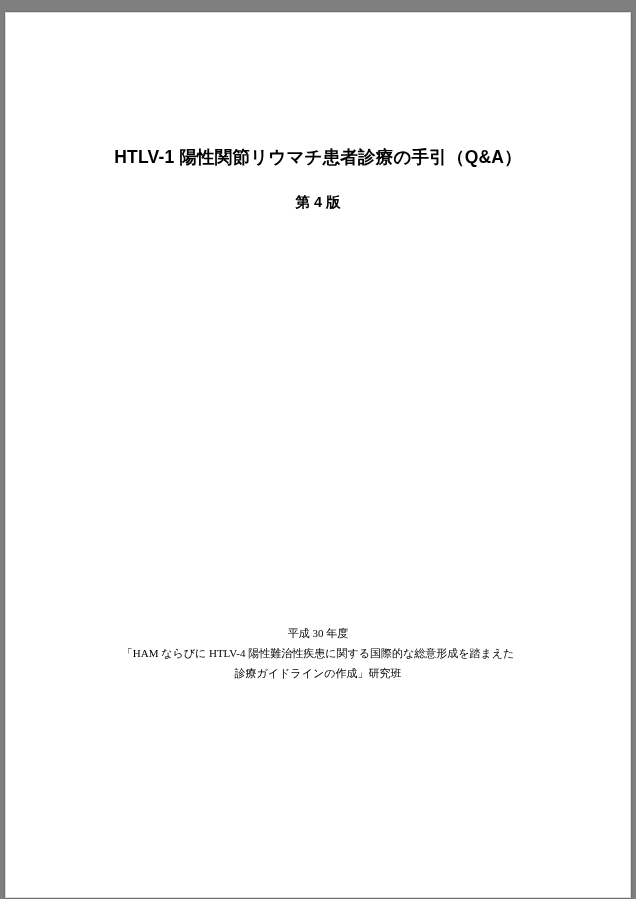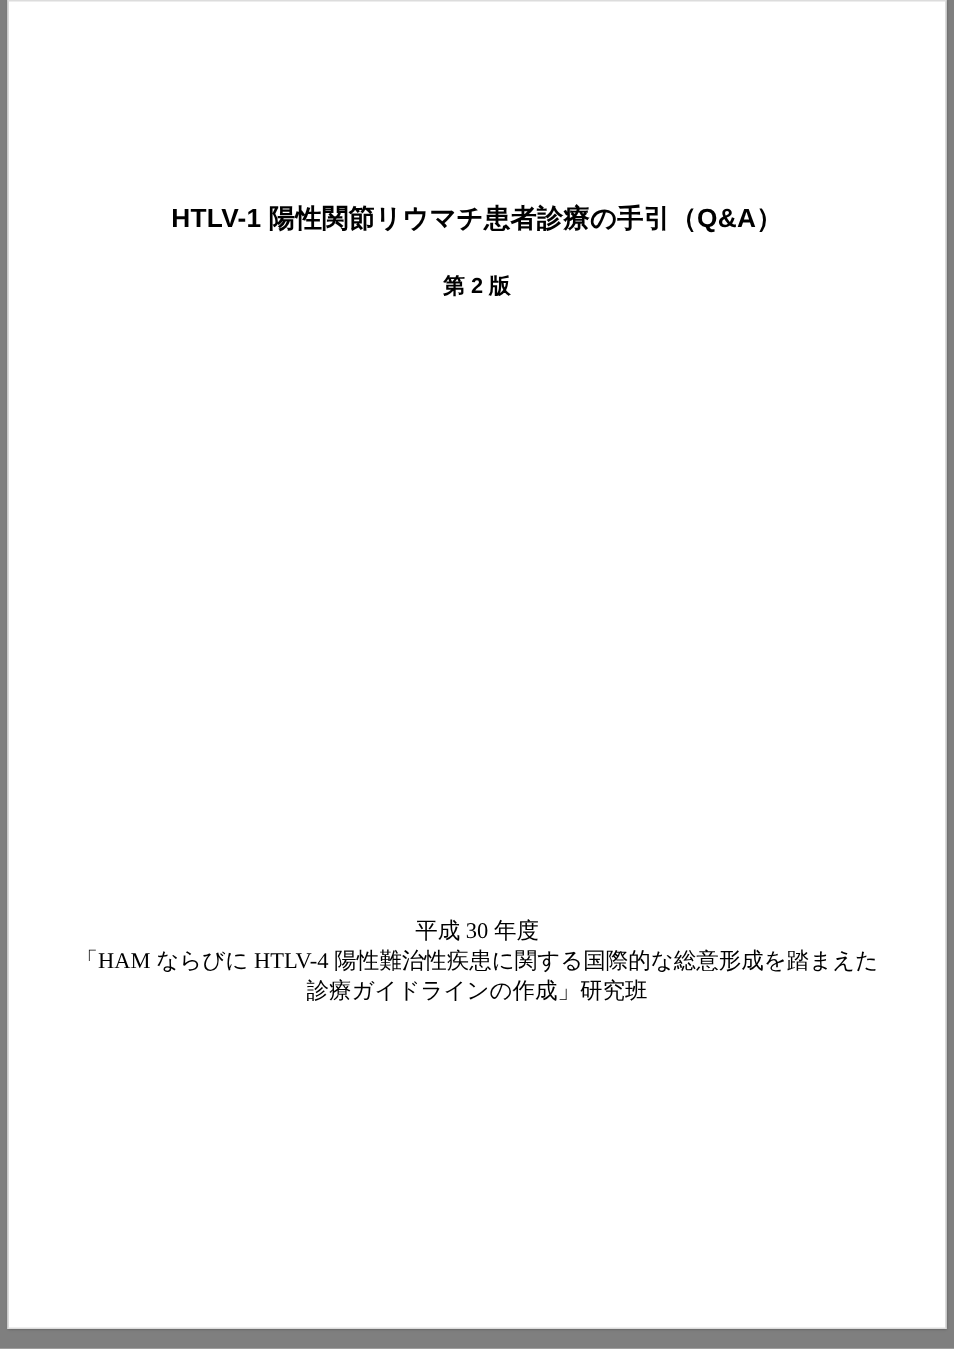"HTLV-1 陽性関節リウマチ患者診療の手引（Q&A）" .page { margin-top: 0 -> 12px }
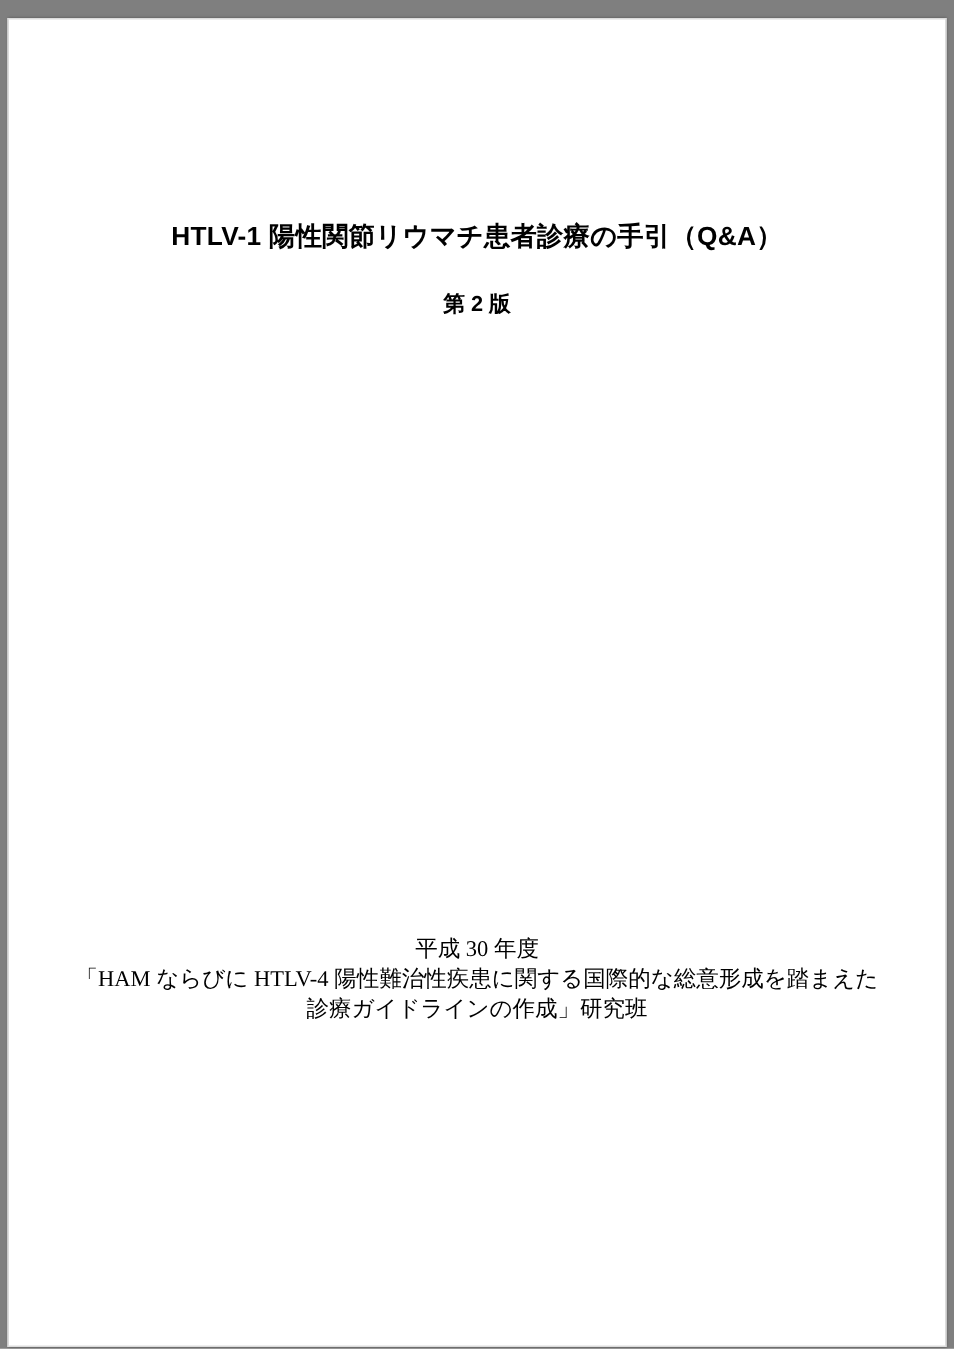"第 2 版" div.doc-edition { text: 2 -> 4 }
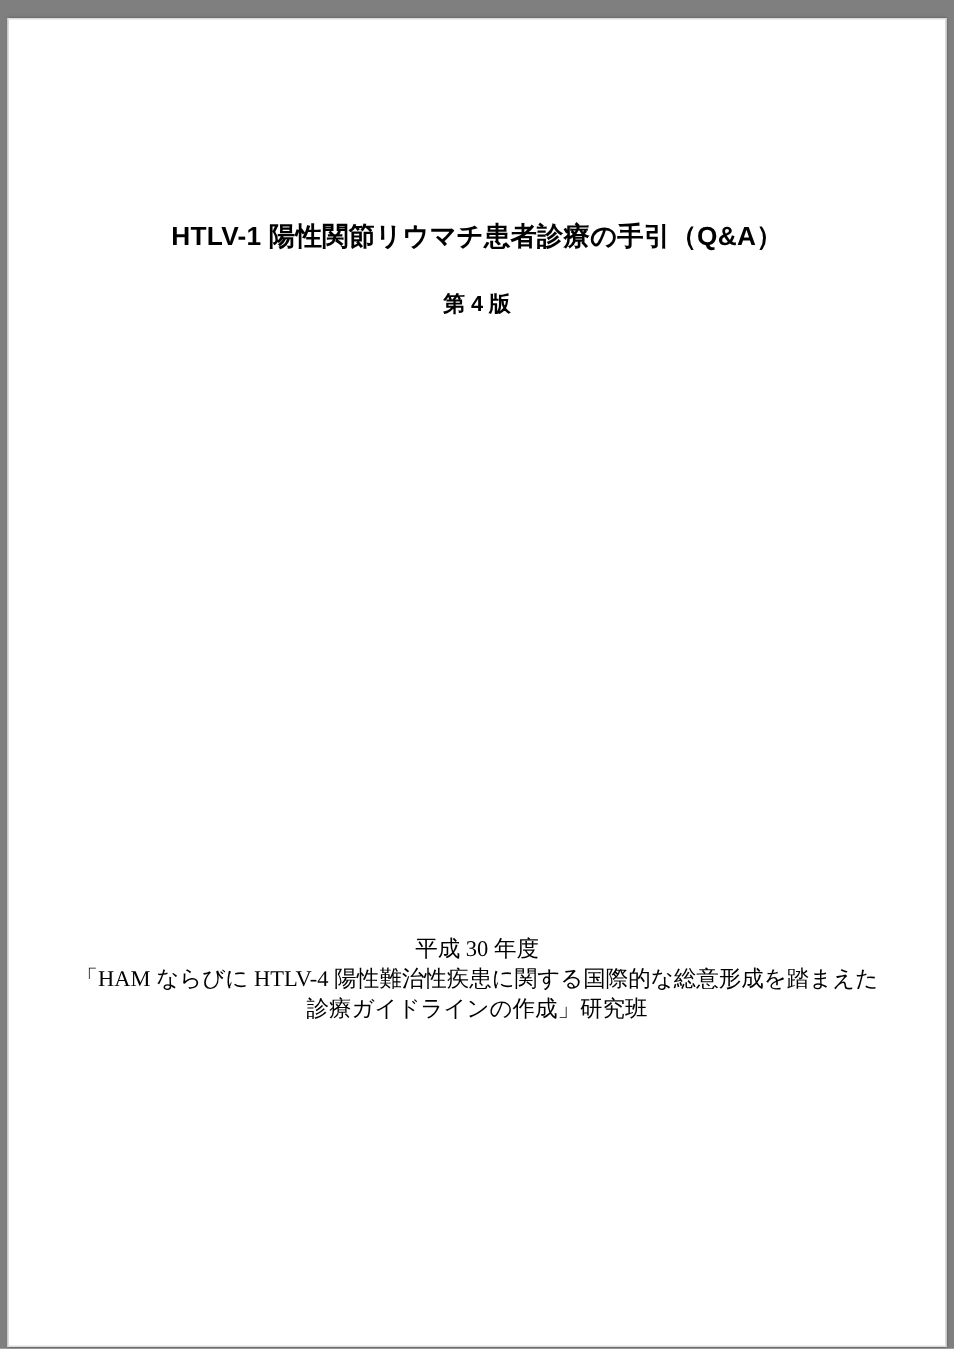"平成 30 年度" .footer-block { font-size: 15px -> 11px }
